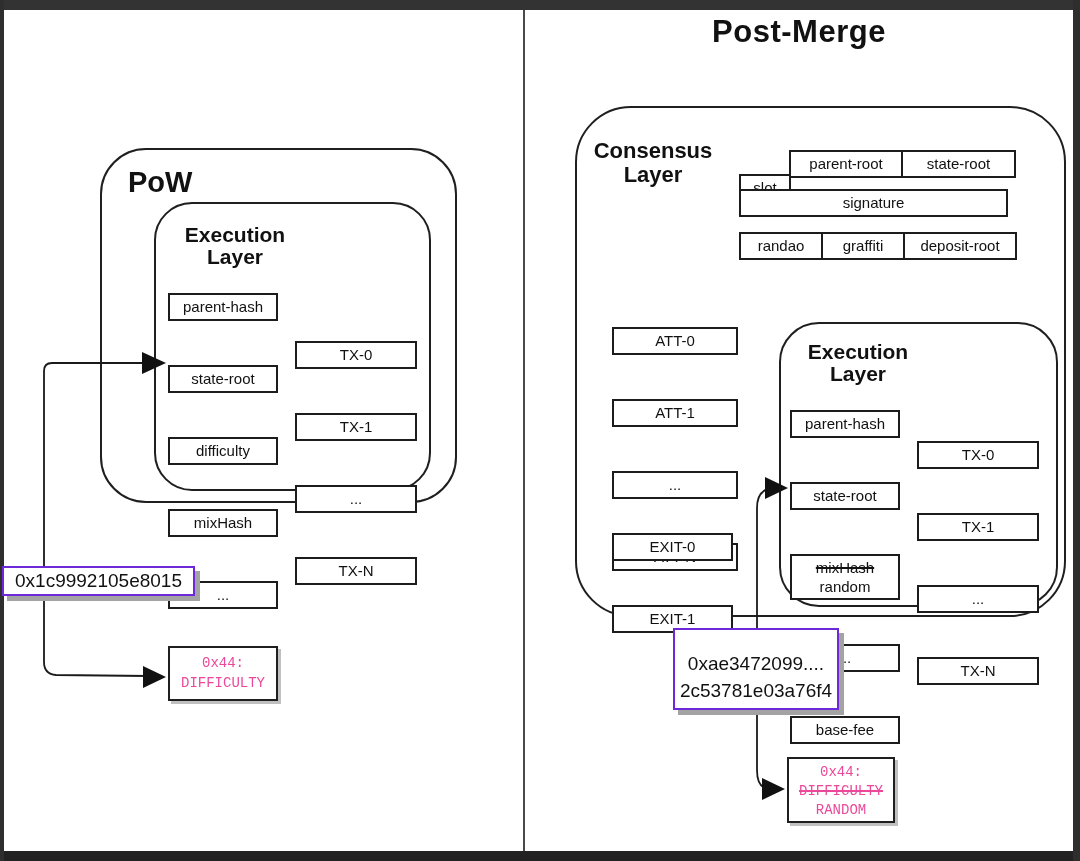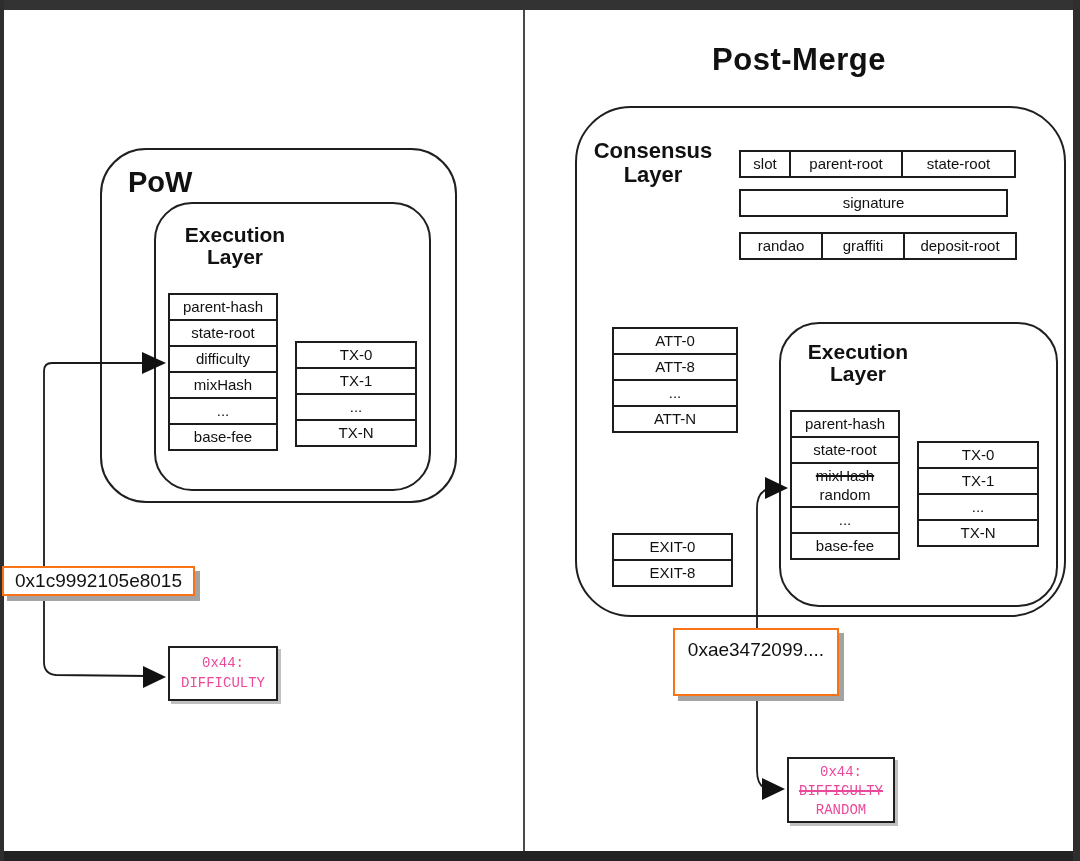"Post-Merge" .post-title { top: 42px -> 14px }
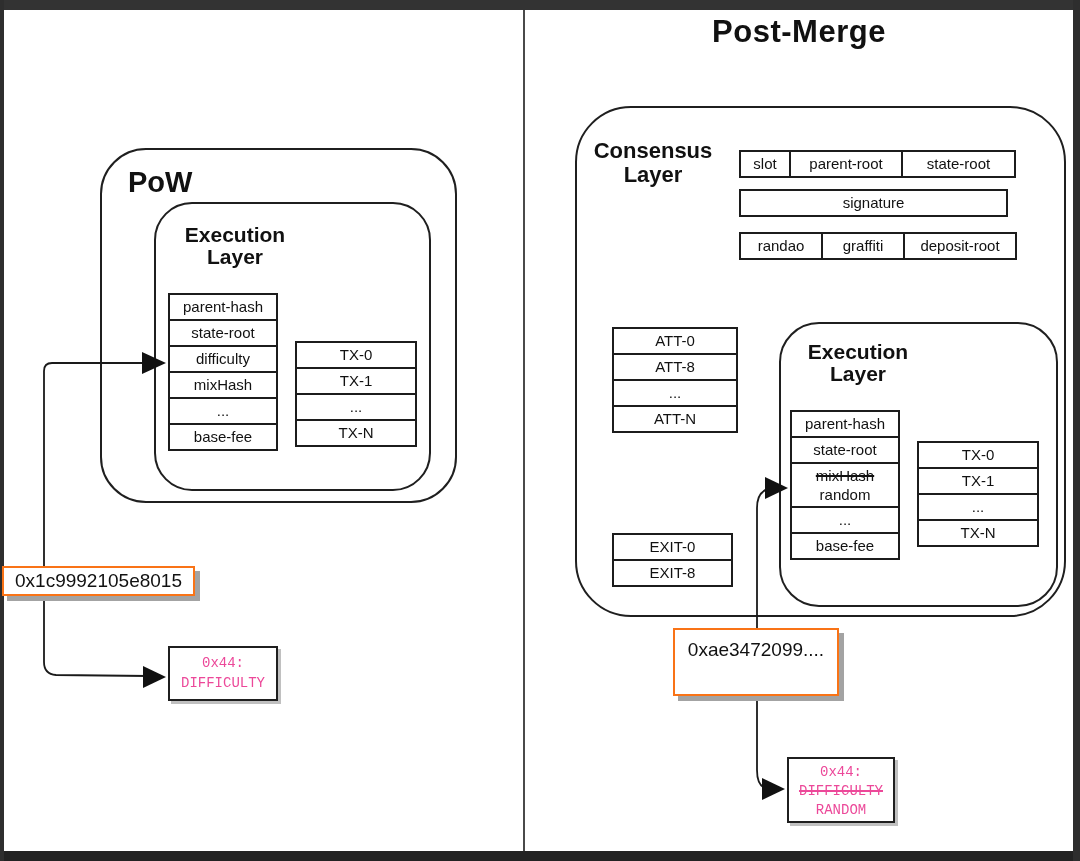"slot" .w-slot { margin-top: none -> 24px }
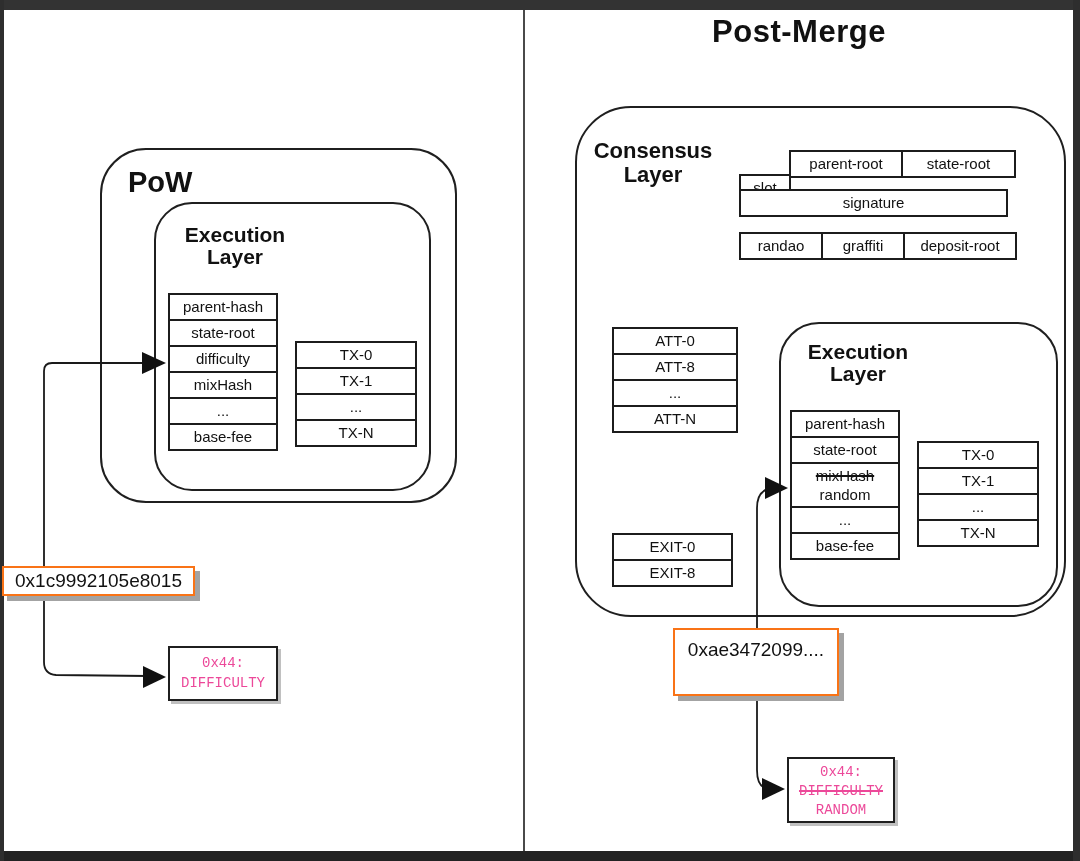"parent-hash" .stack { gap: none -> 46px }
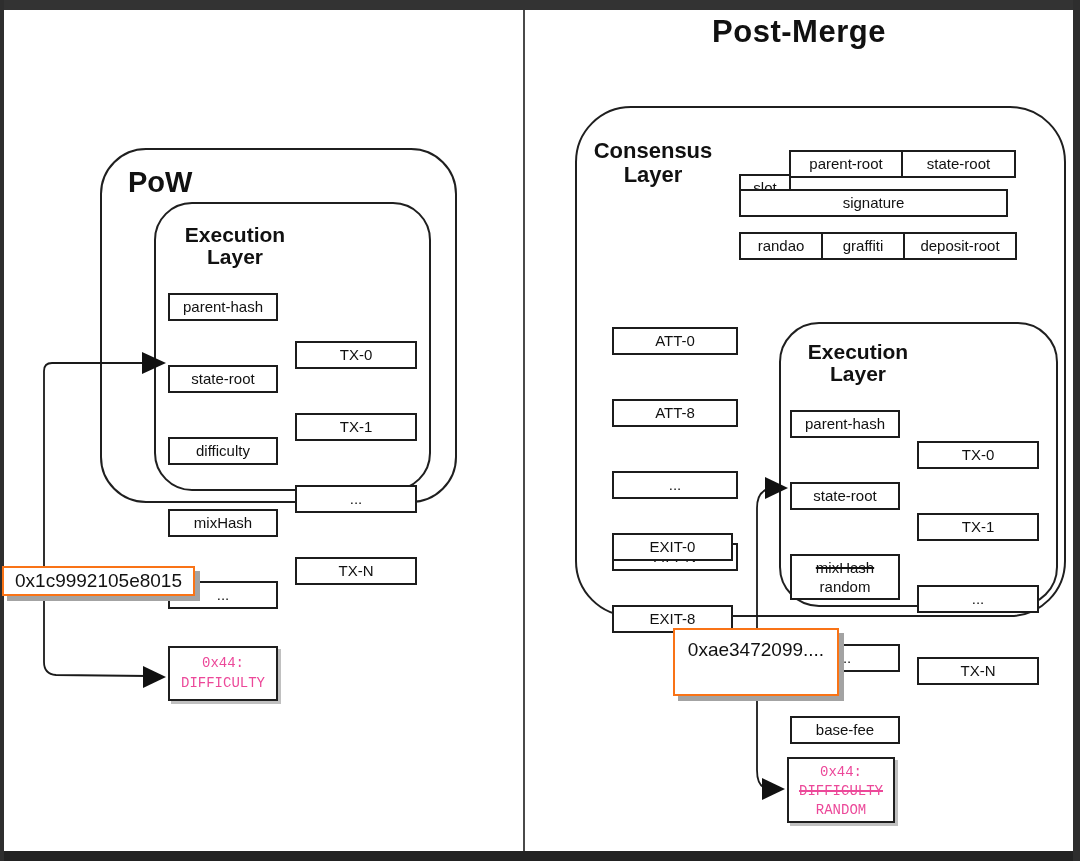"ATT-8" div.cell { text: ATT-8 -> ATT-1 }
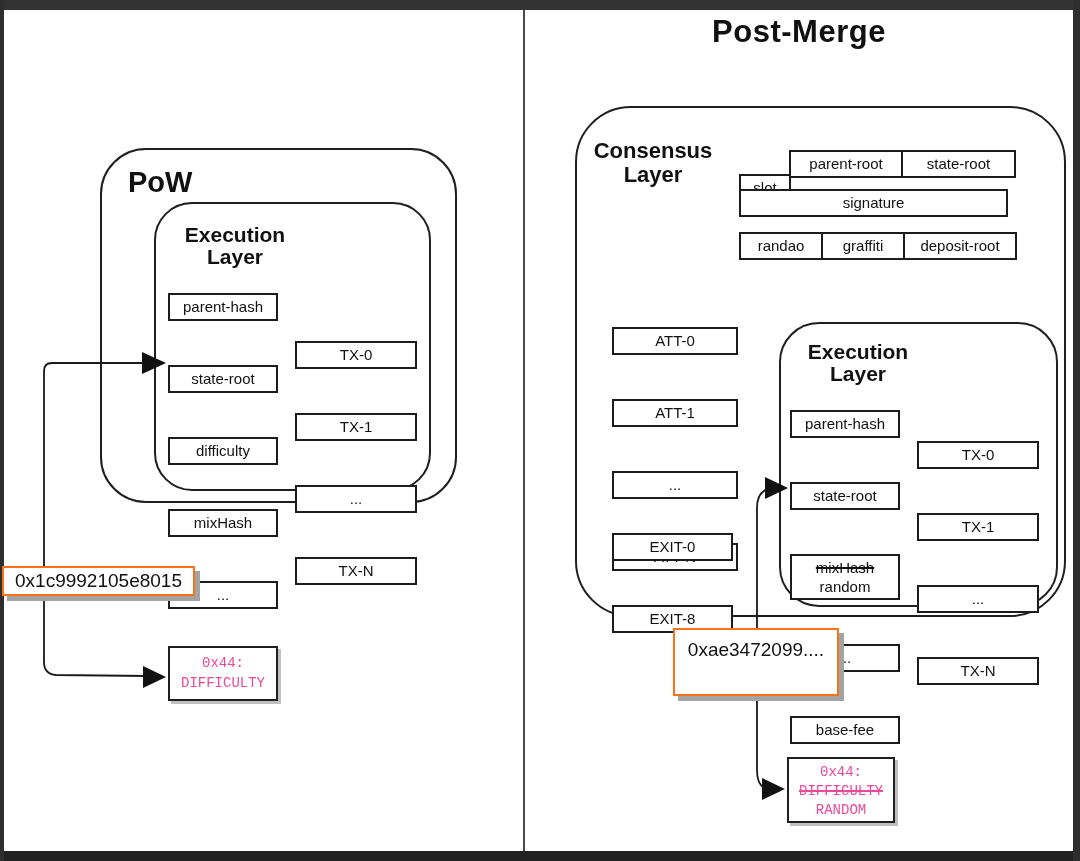"0x1c9992105e8015" .shadow-box { border: 2px solid #f97316 -> 2px solid #6d28d9 }
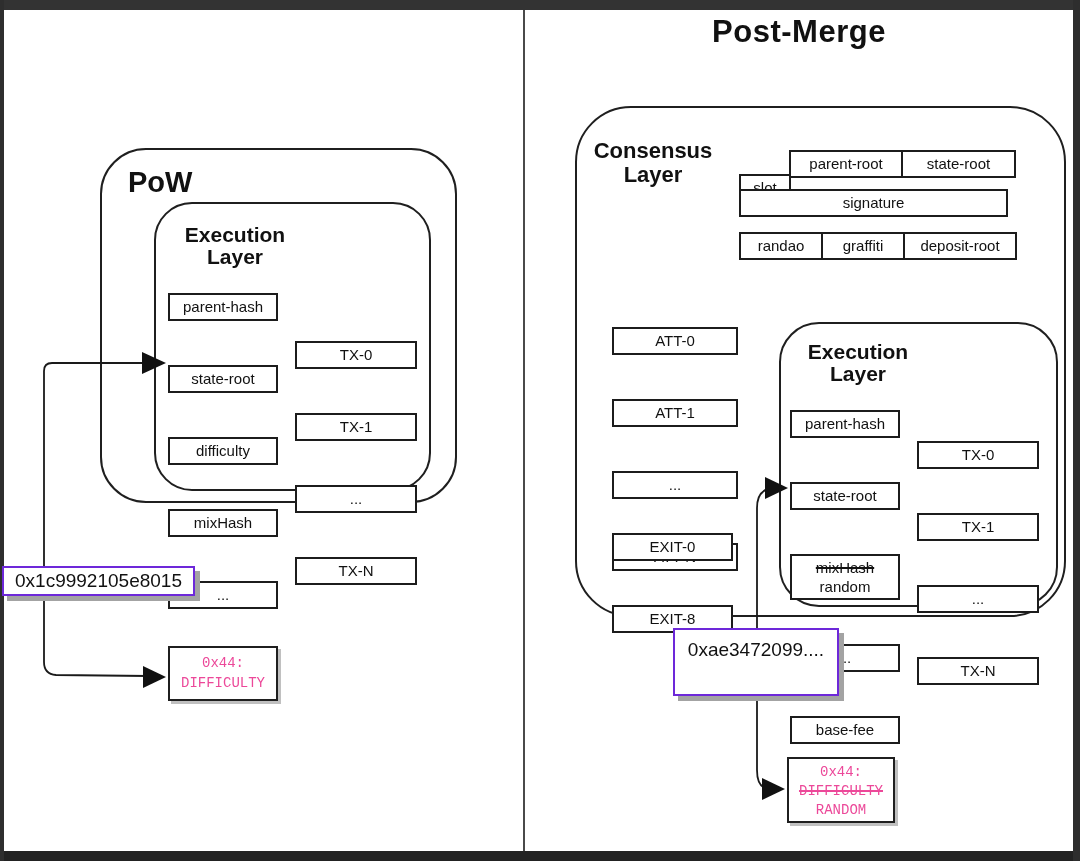"EXIT-8" div.cell { text: EXIT-8 -> EXIT-1 }
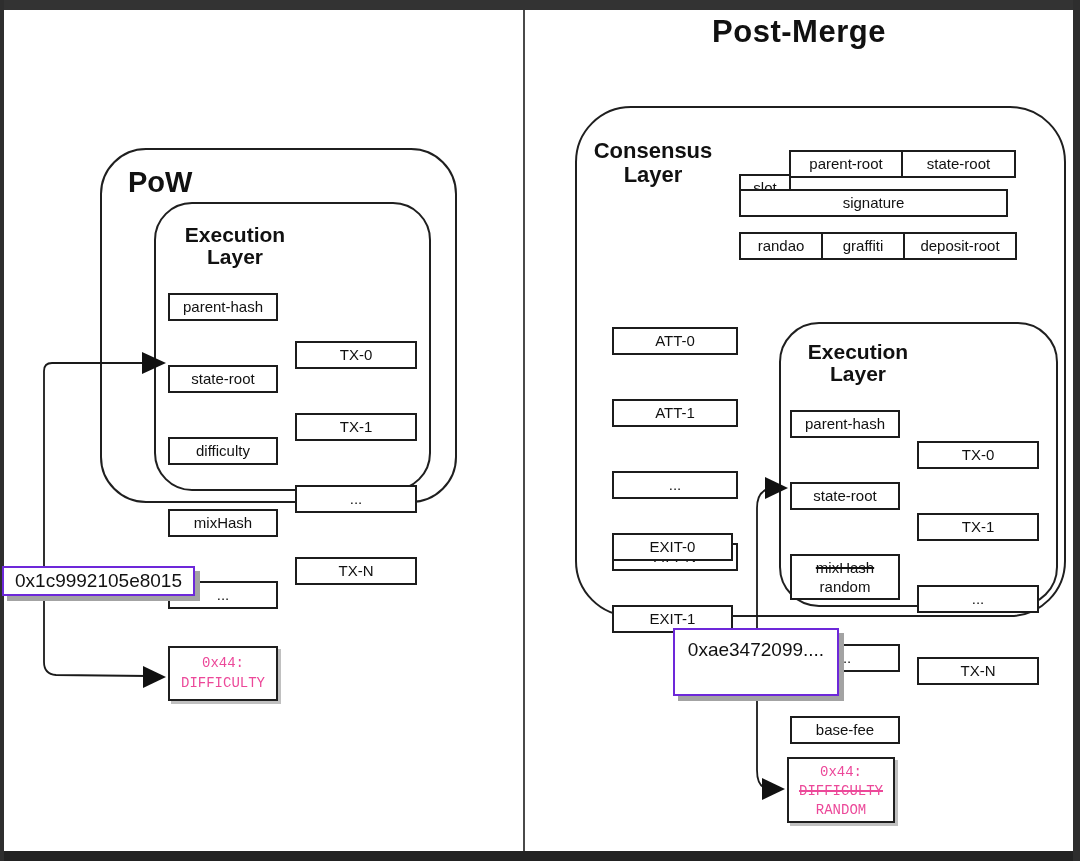"0xae3472099...." .post-hash-box { padding-top: 6px -> 20px }
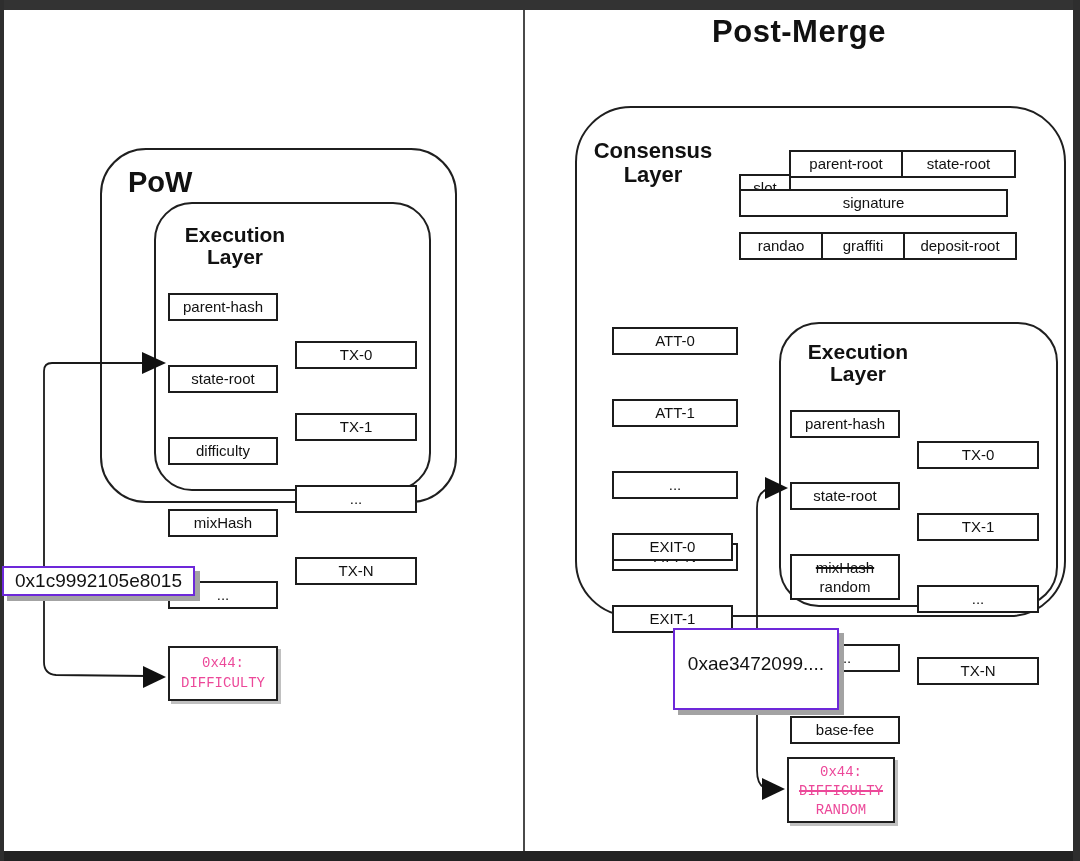"2c53781e03a76f4" span.slot-line { html: none -> <span>2c53781e03a76f4</span> }
